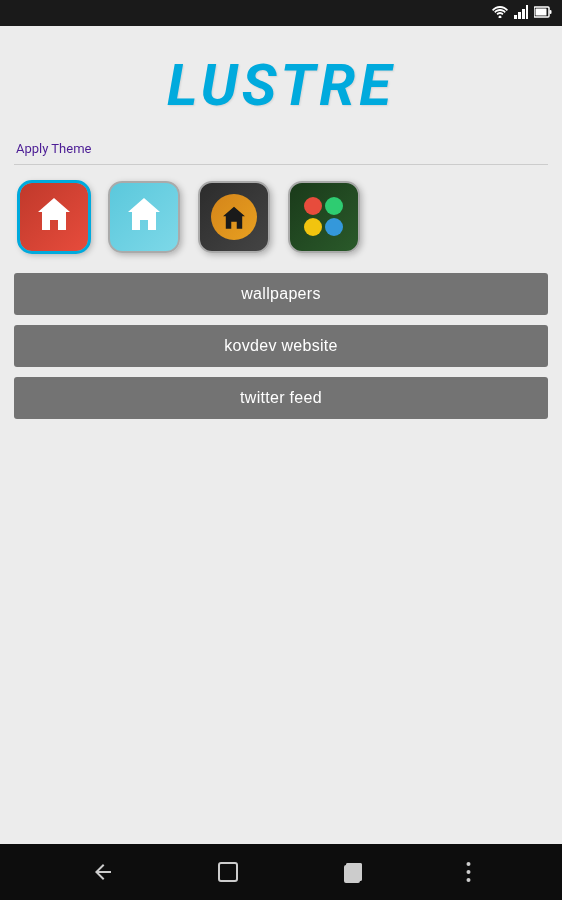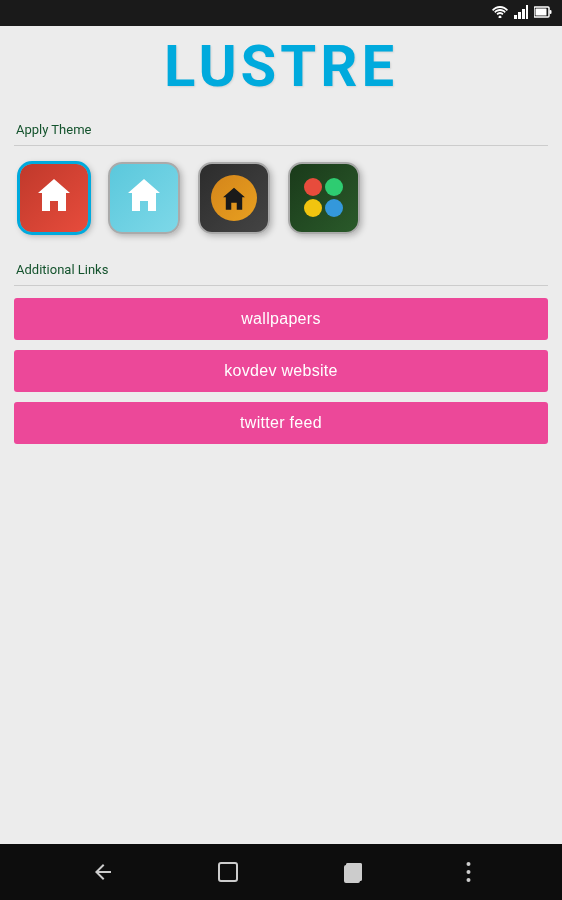"LUSTRE" .app-title { font-style: none -> italic; padding: 6px 0 14px -> 25px 0 14px }
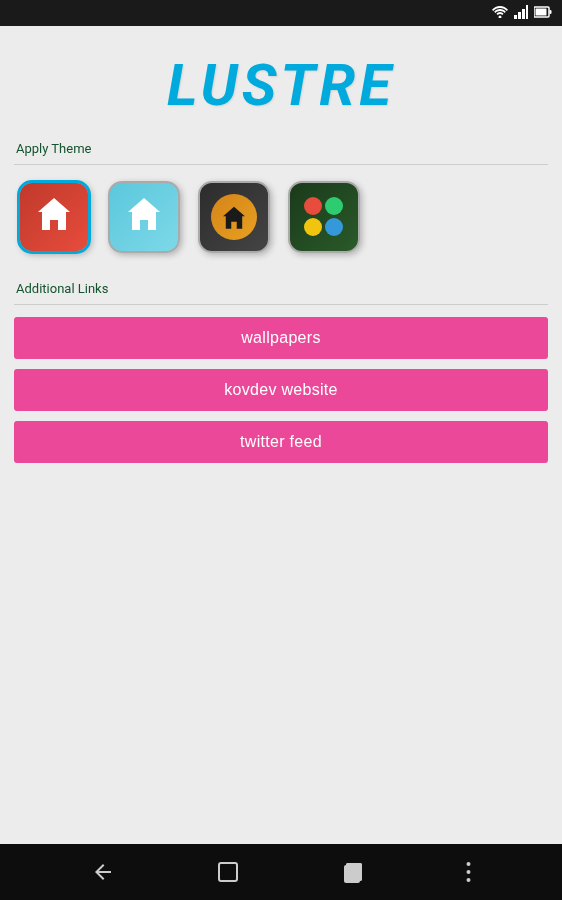"Apply Theme" .section-header { color: #14532d -> #4c1d95 }
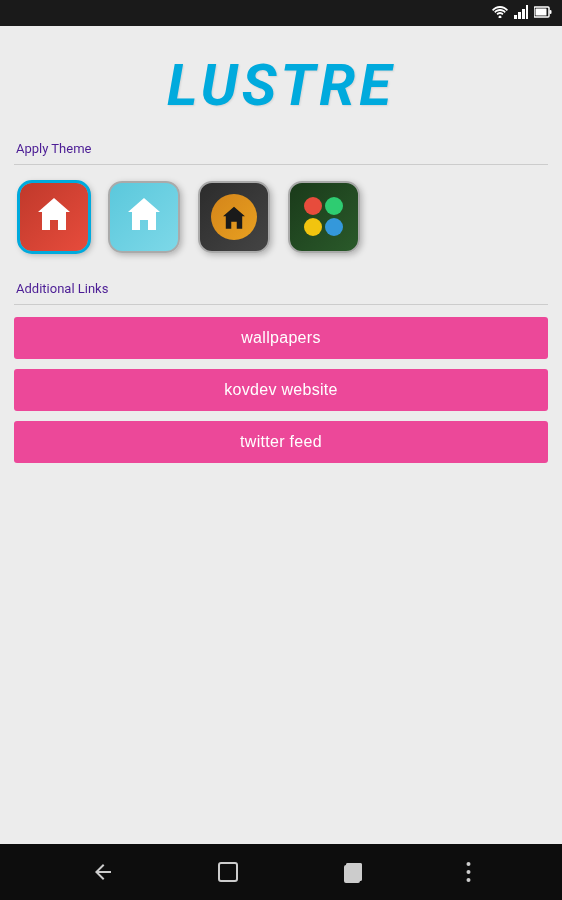"Additional Links" div.section-header { html: <div>Additional Links</div> -> none }
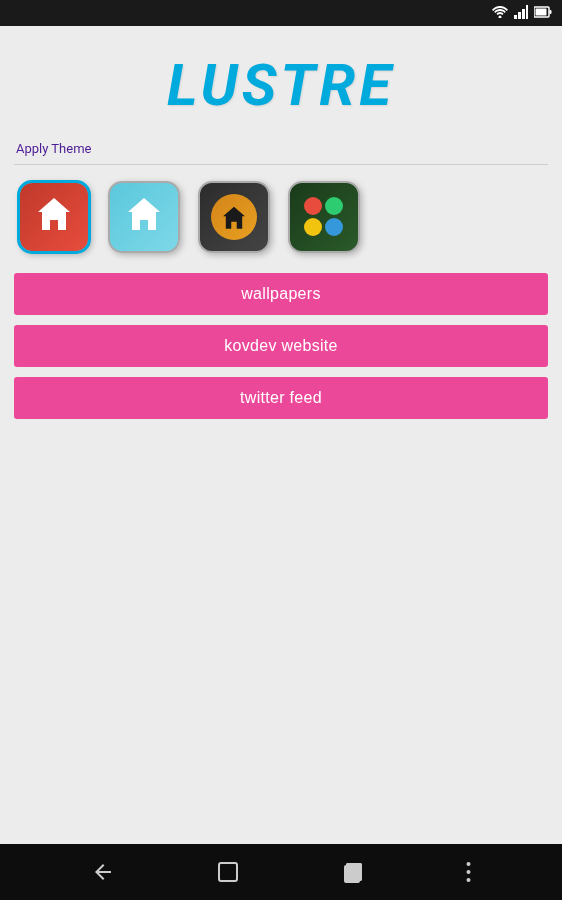"wallpapers" .link-button { background-color: #ec4899 -> #737373 }
